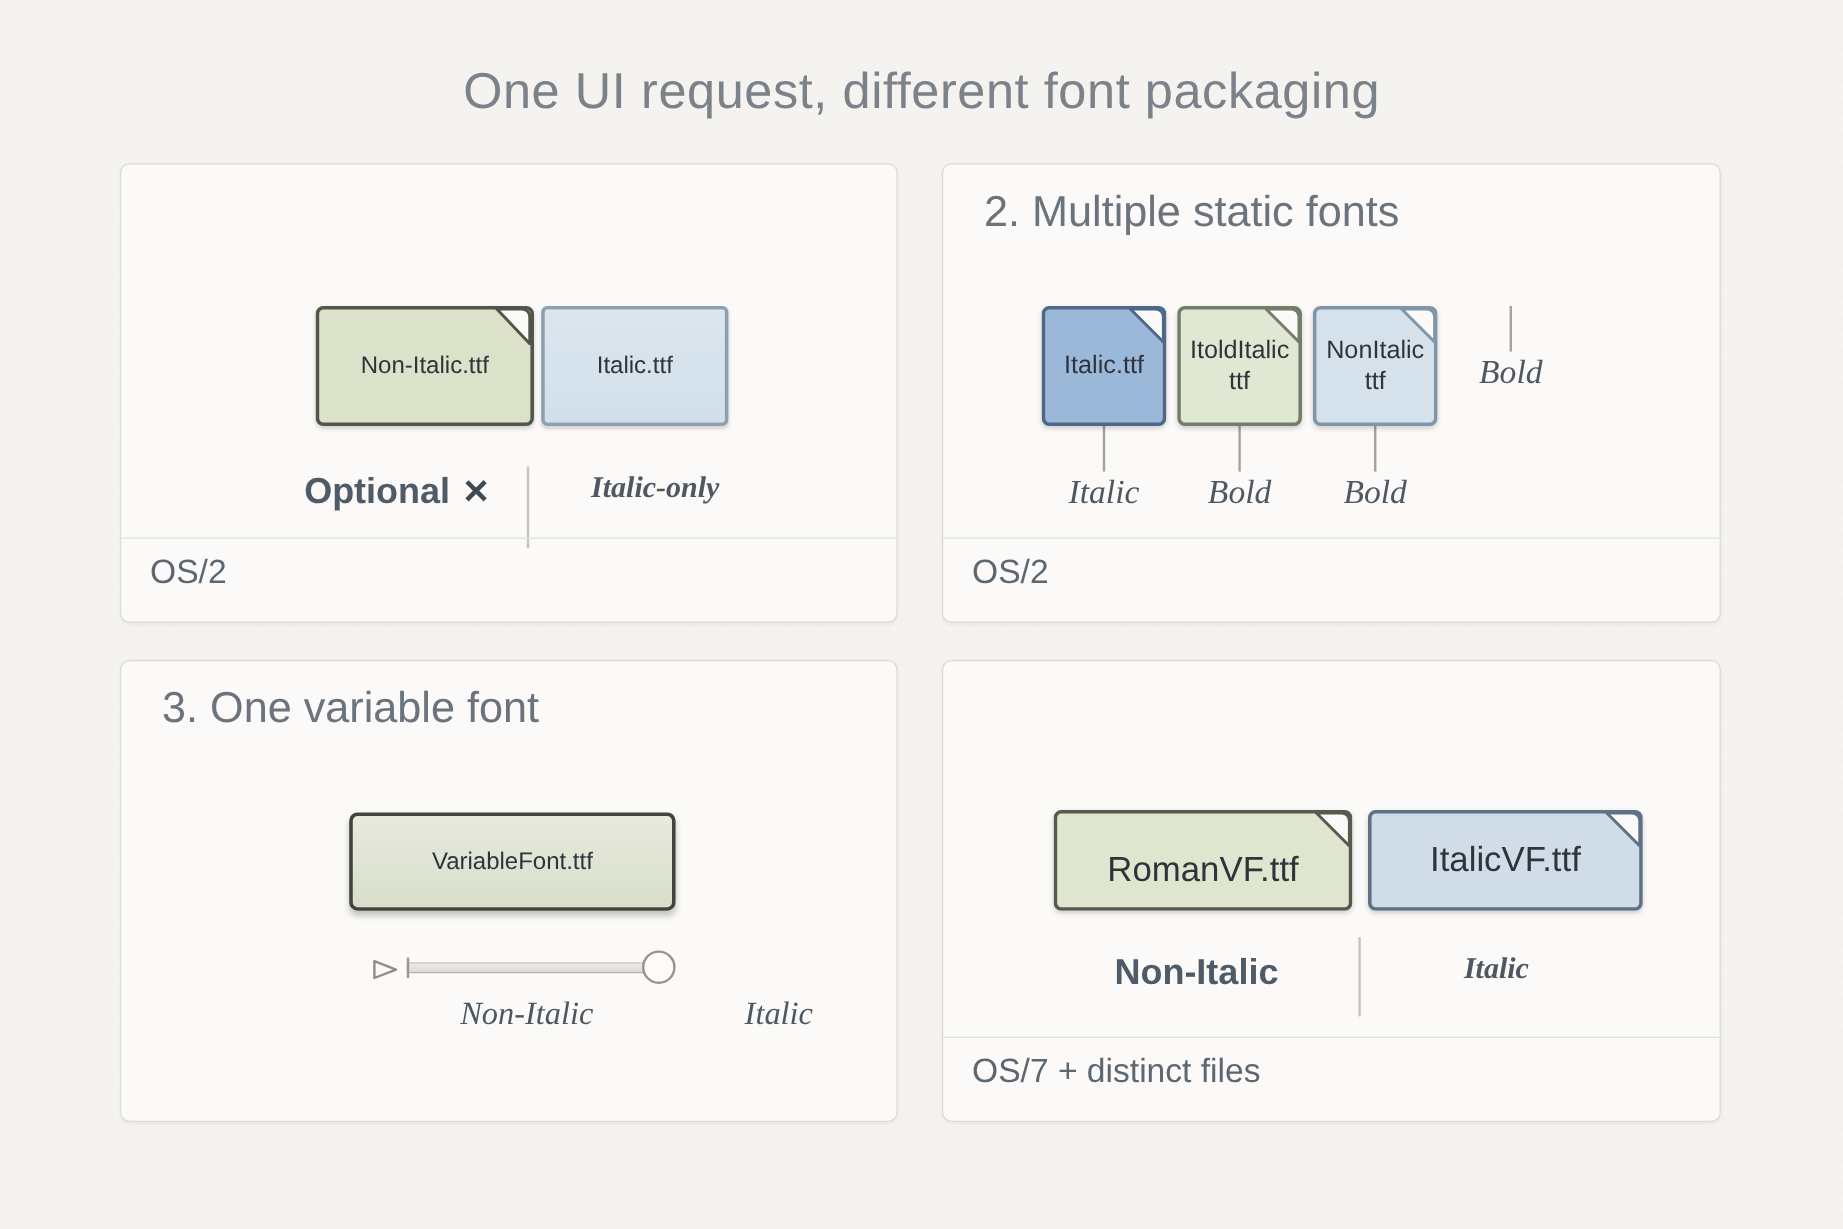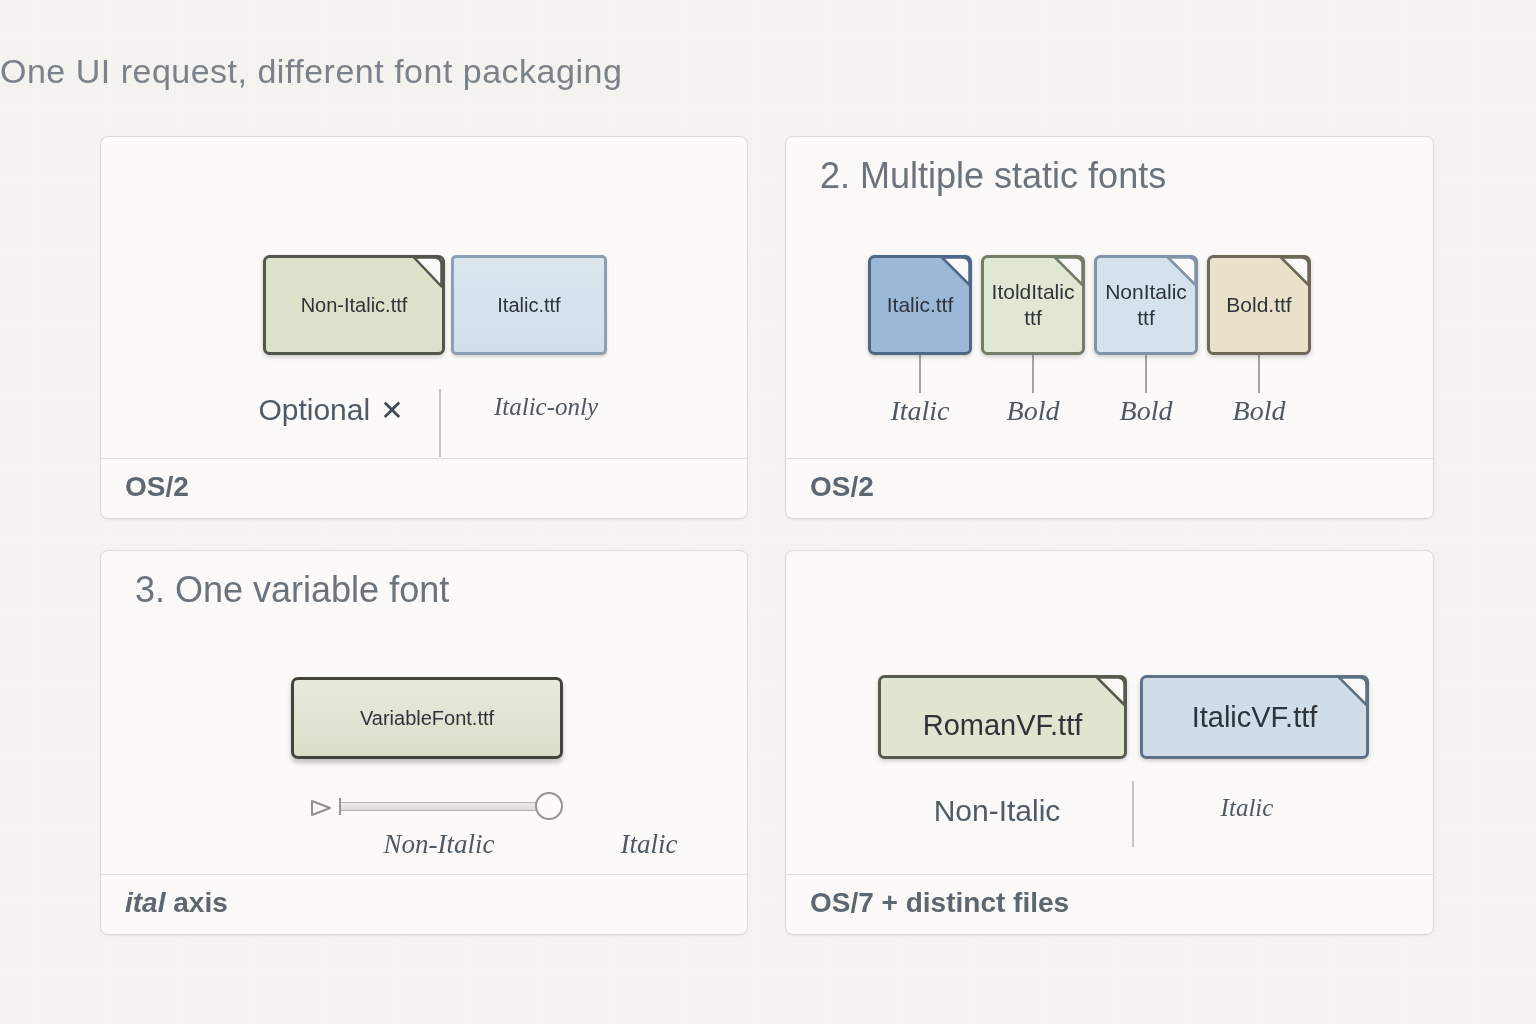"One UI request, different font" .title { font-size: 34px -> 42px; text-align: left -> center }
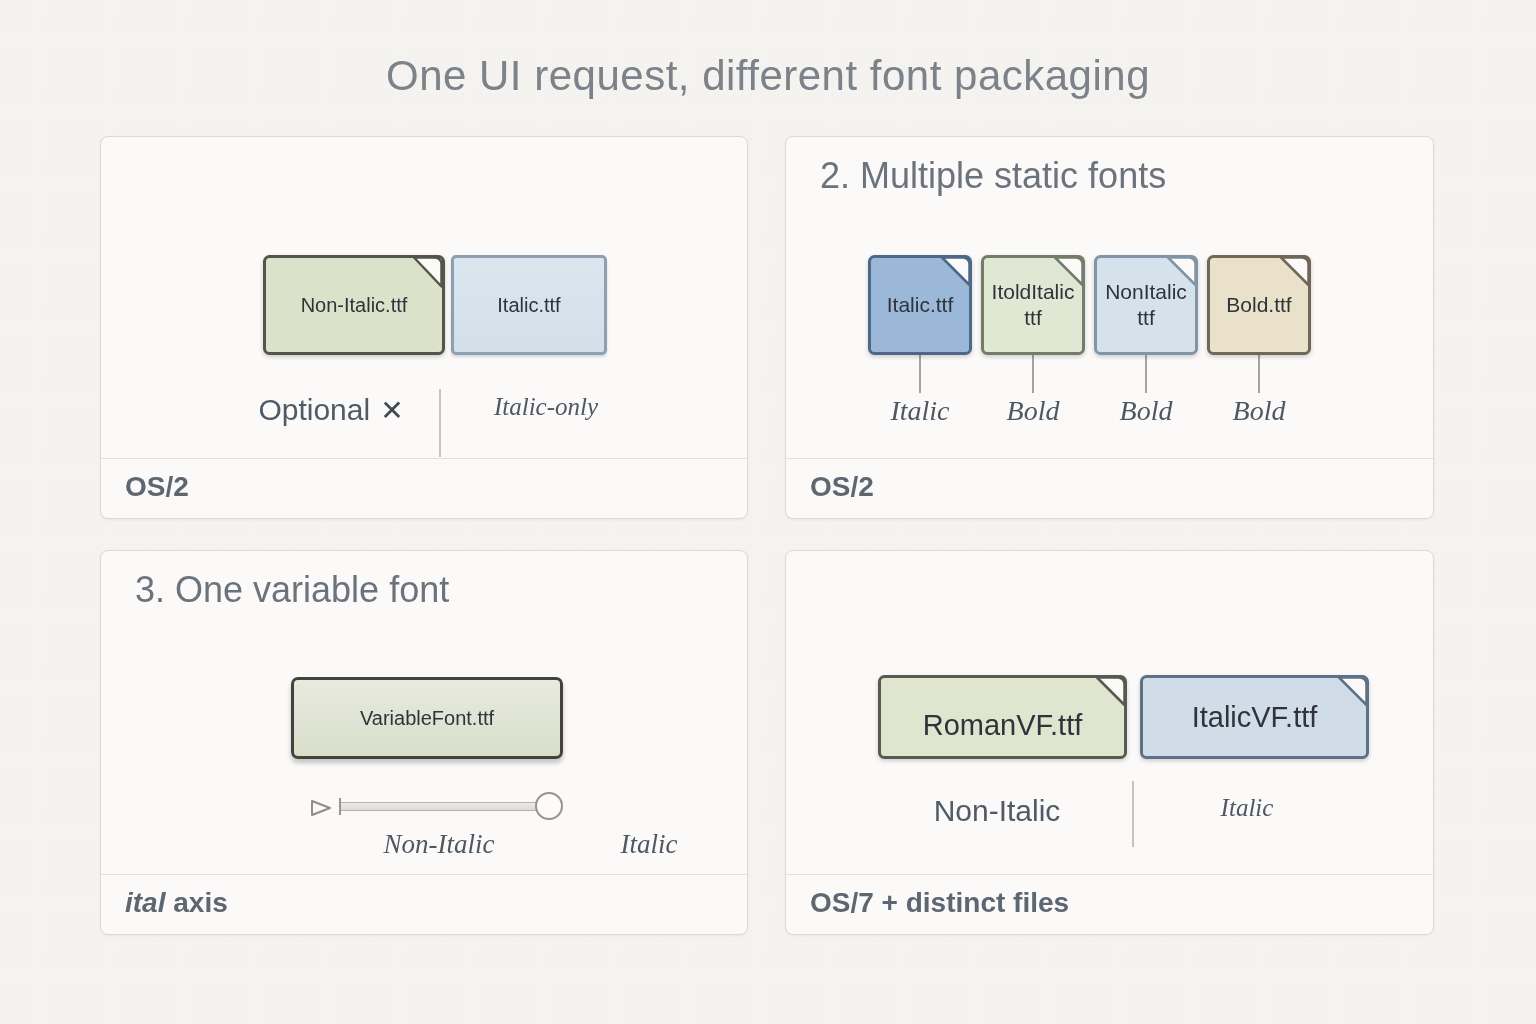"Bold.ttf" div.file { html: <div> <svg> <rect></rect> <path></path> </svg> <span>Bold.ttf</span> </div> -> none }
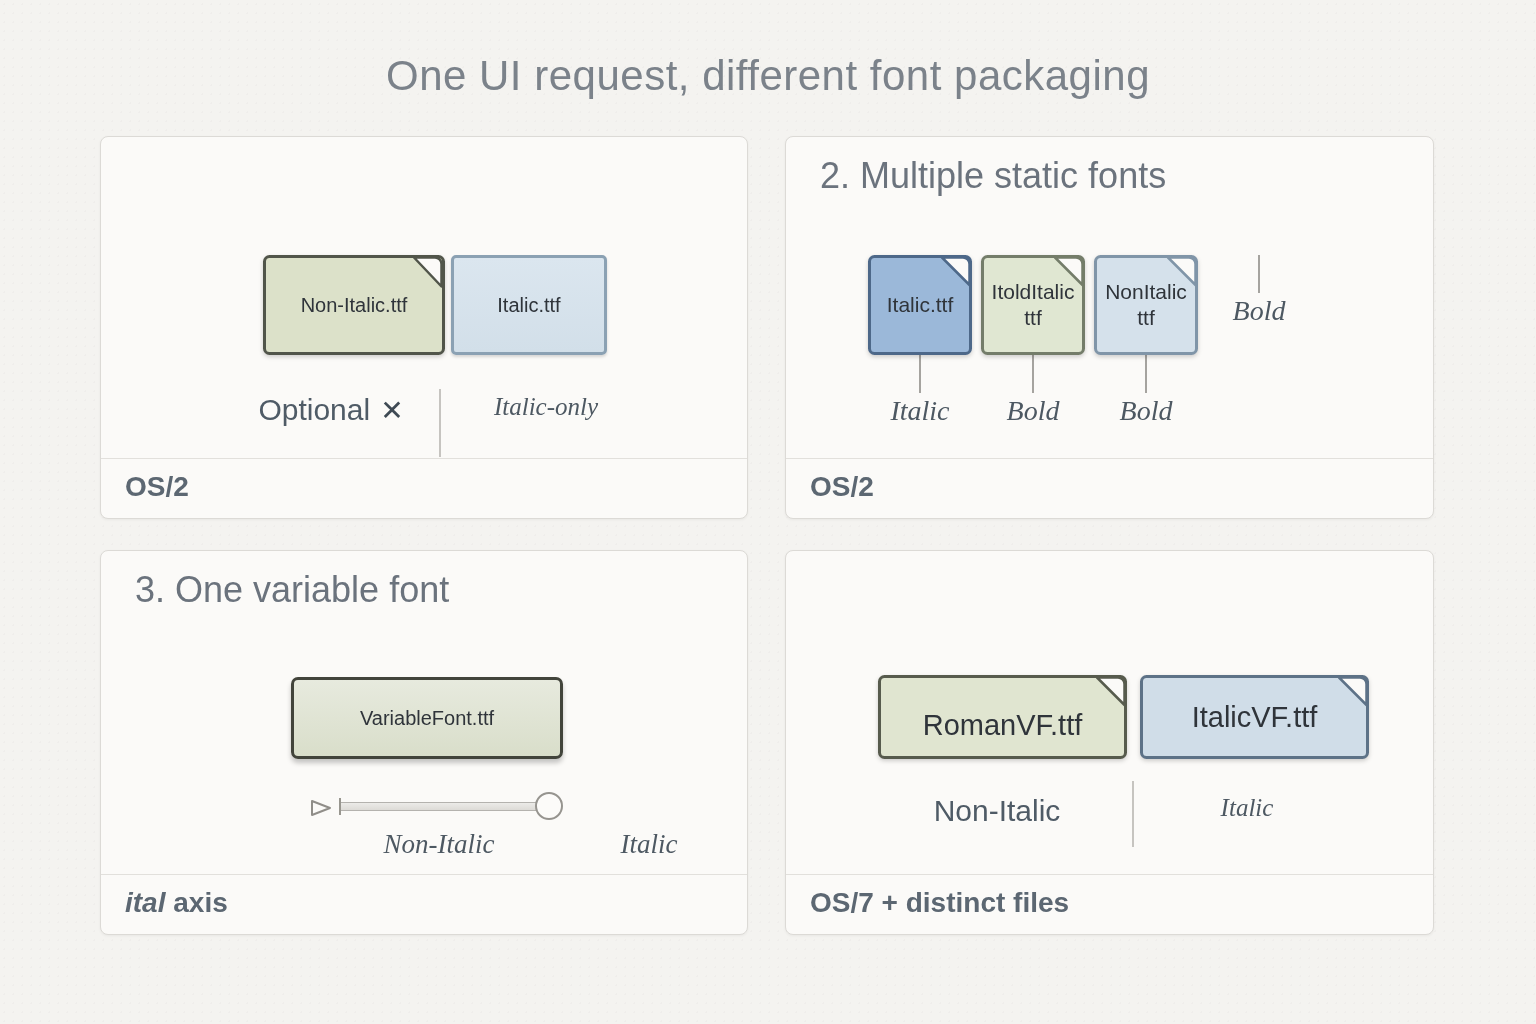"Optional ✕" .ann { font-weight: none -> bold }
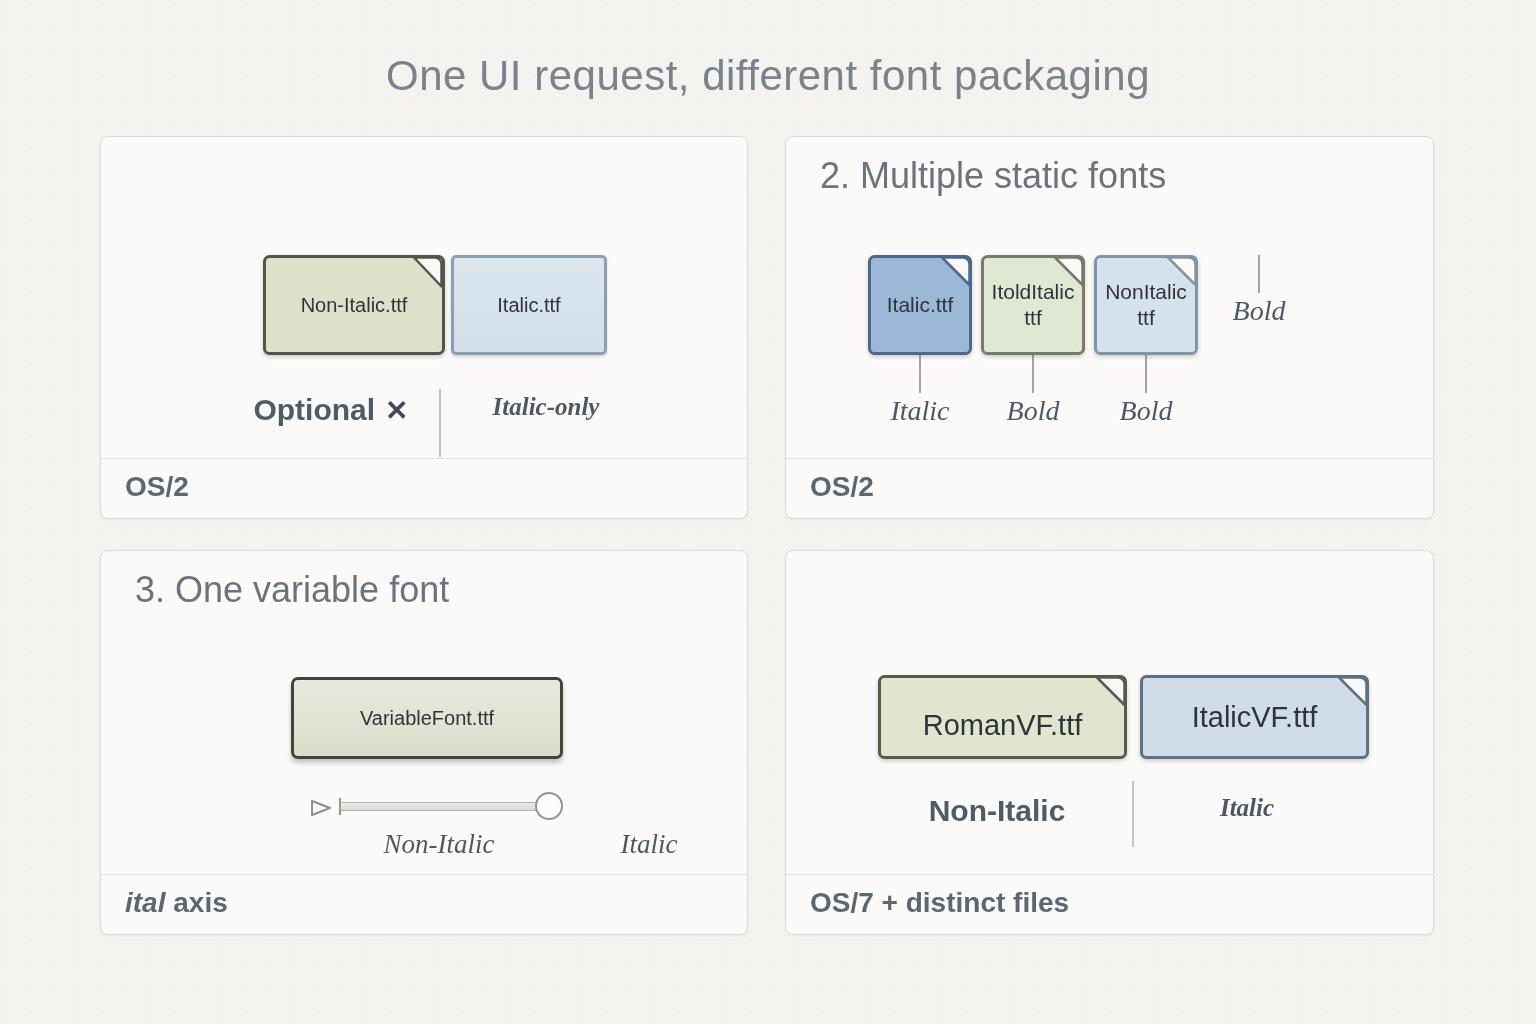"OS/2" .panel-footer { font-weight: bold -> none; height: 60px -> 70px }
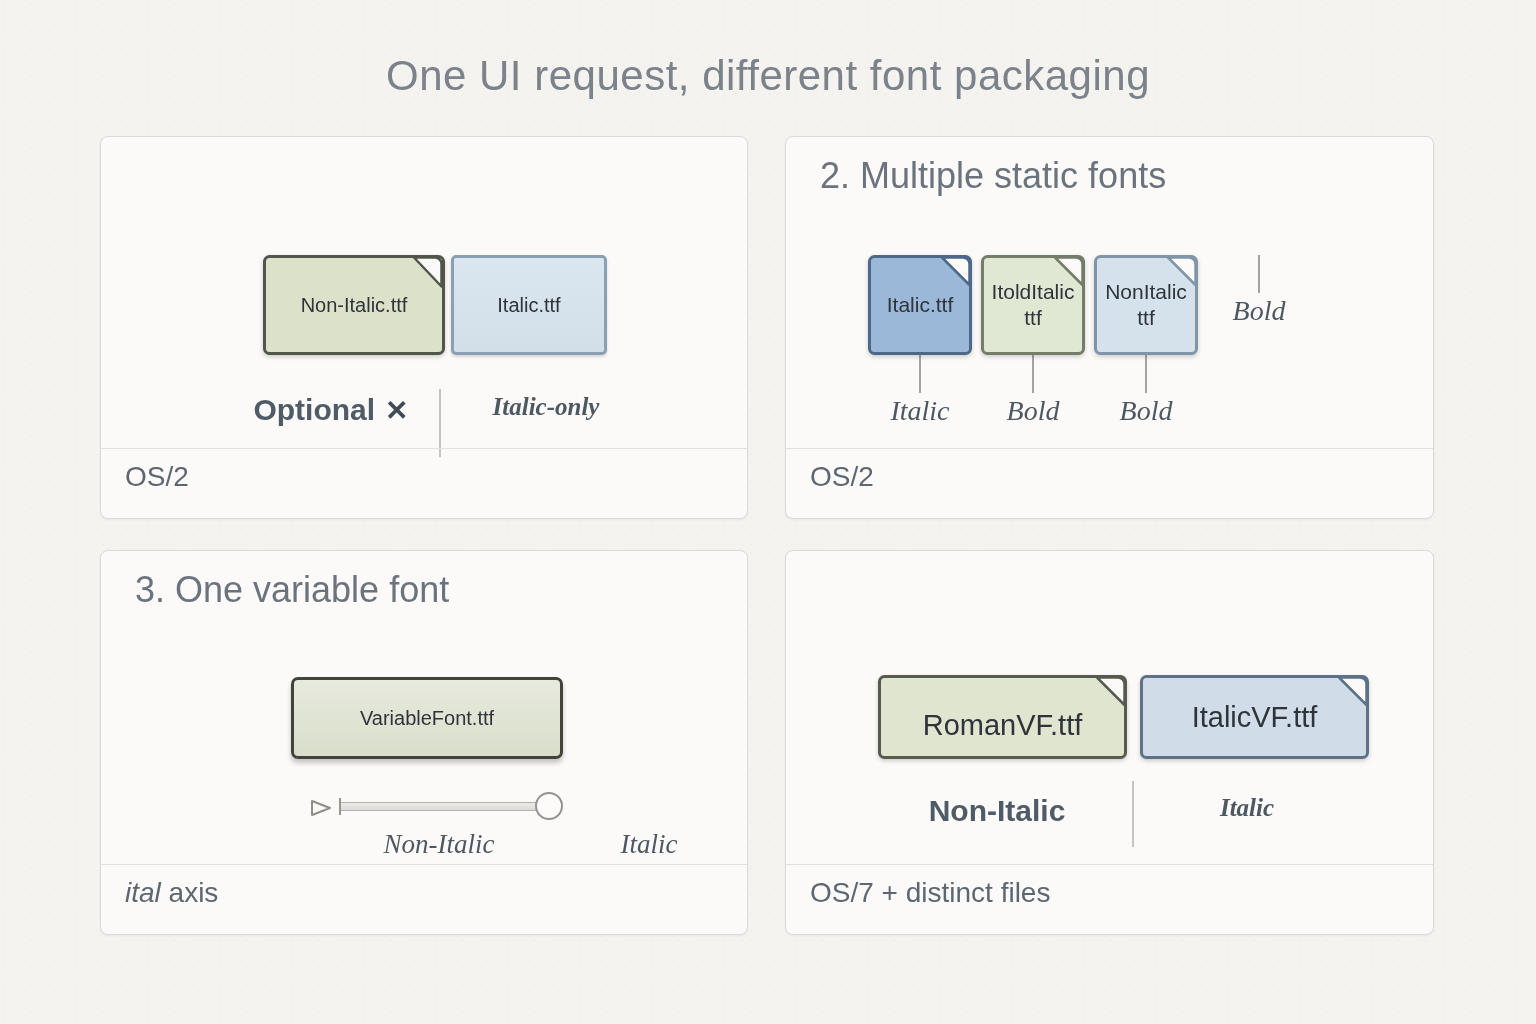"ital axis" div.panel-footer { html: <div> <span><span>ital</span><span> axis</span></span> </div> -> none }
